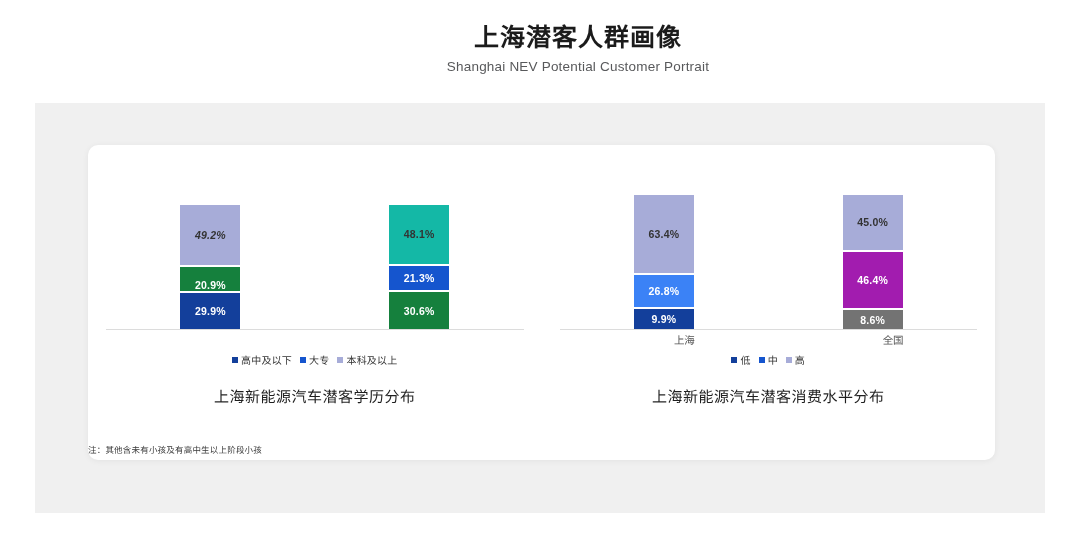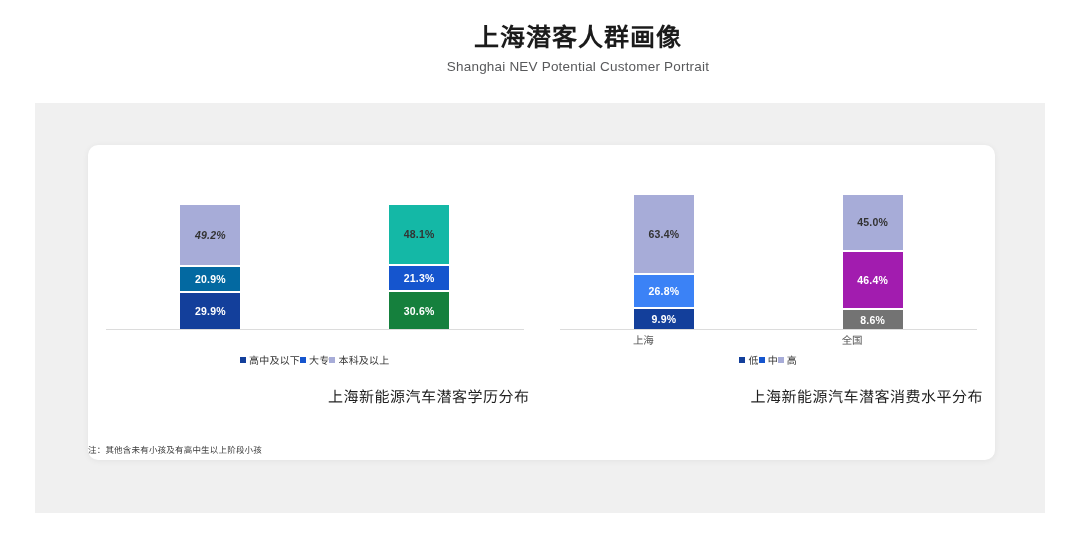"20.9%" div.seg { align-items: none -> flex-end; background: #0369a1 -> #15803d }
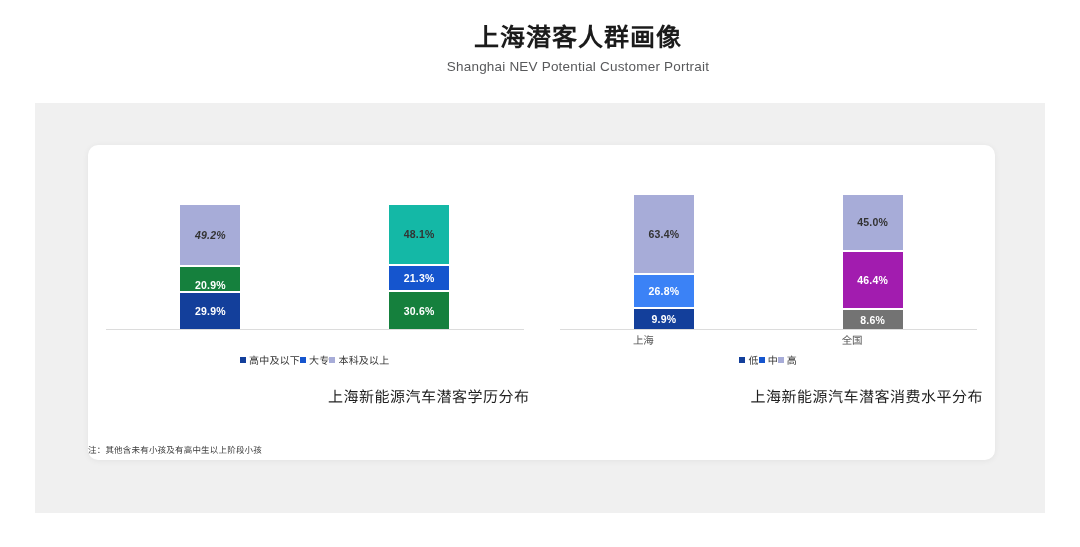"上海" .xlabel { text-align: left -> right }
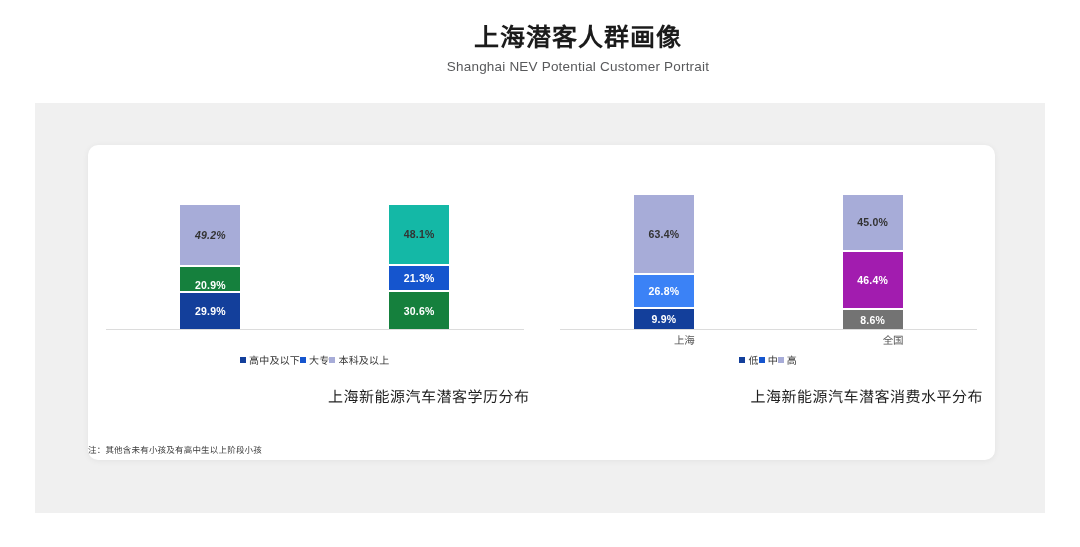"高中及以下" .legend { gap: none -> 8px }
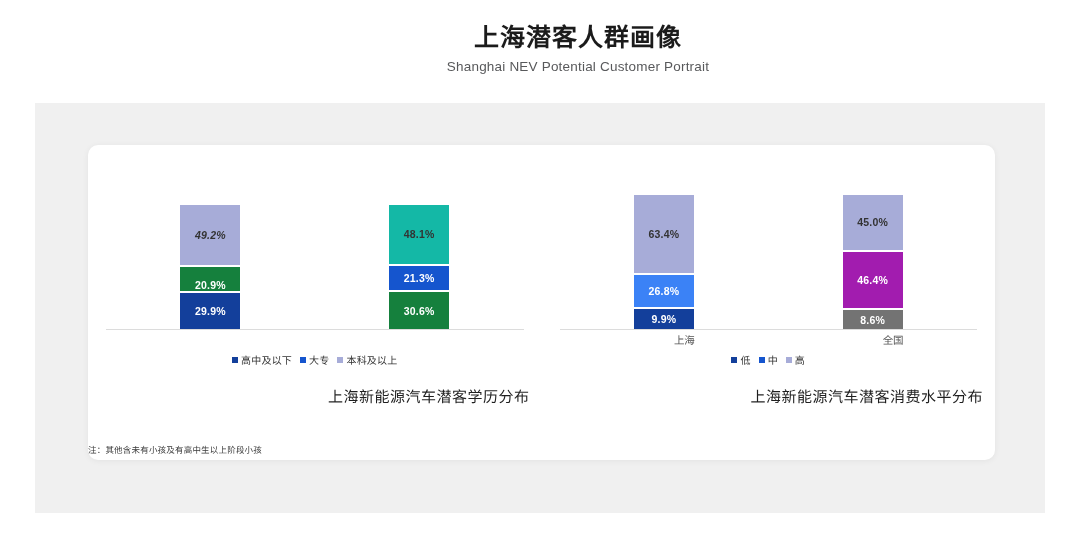"上海新能源汽车潜客学历分布" .caption { right: 12px -> 0; text-align: right -> center }
